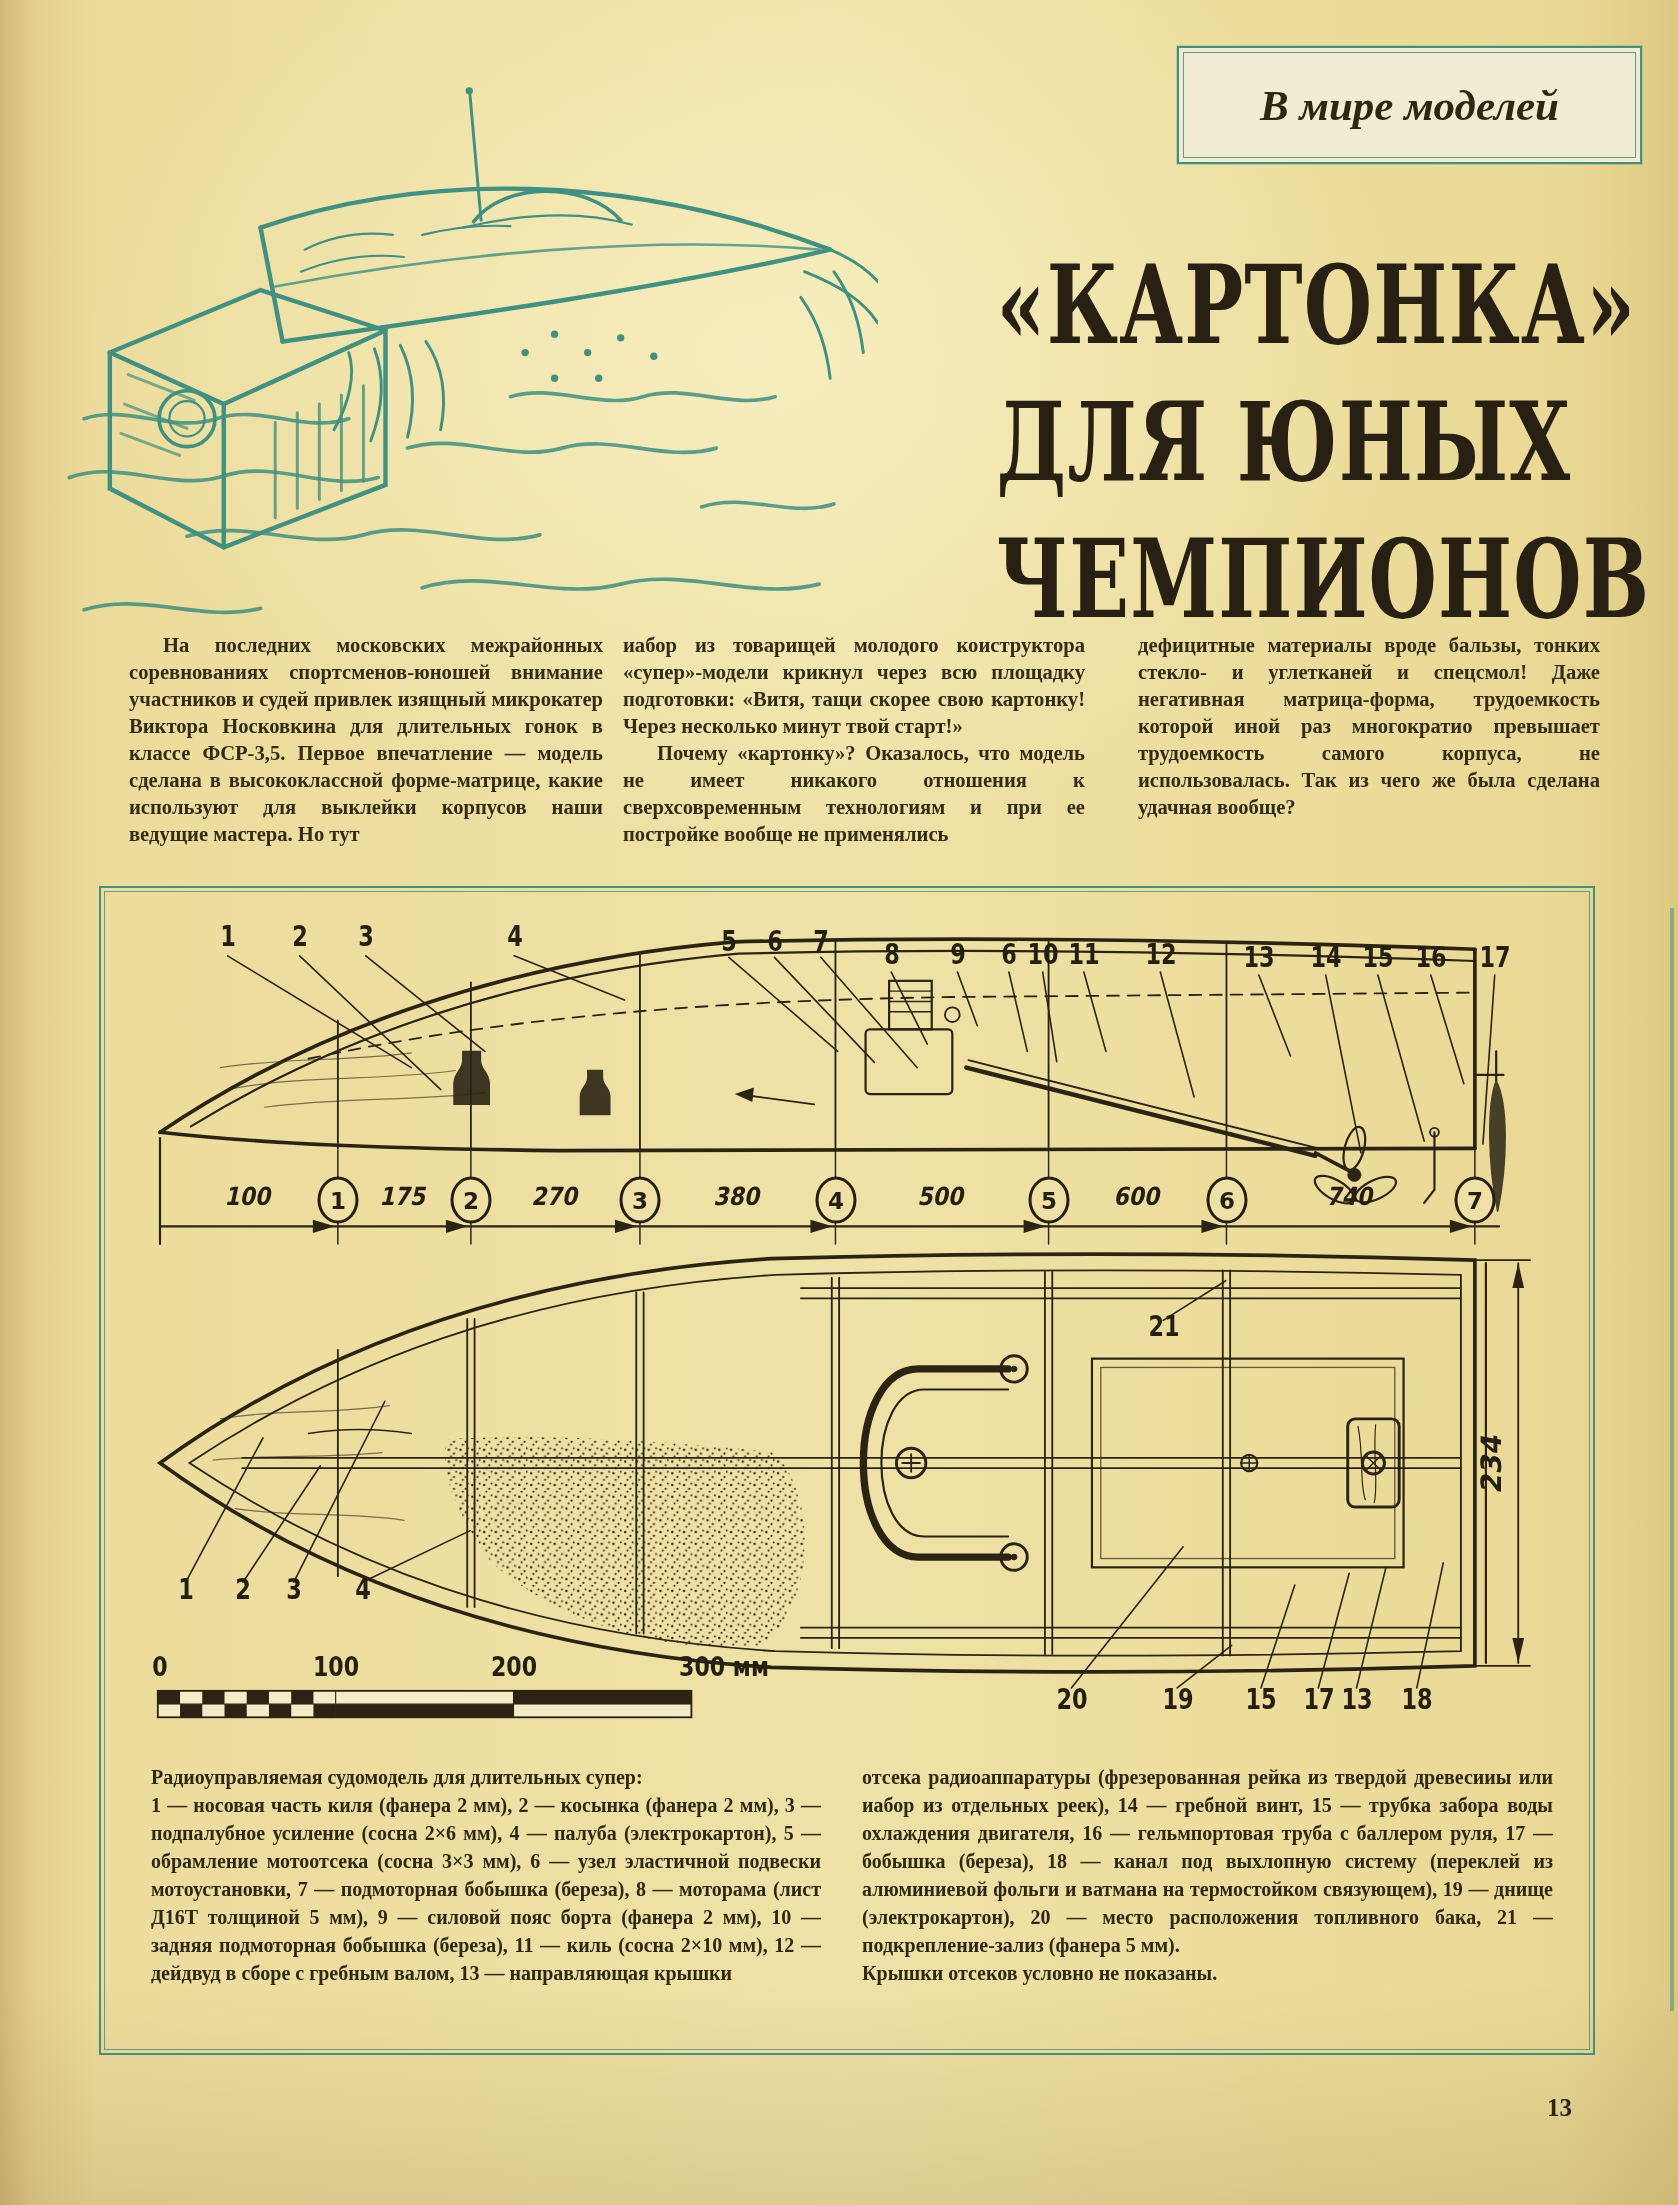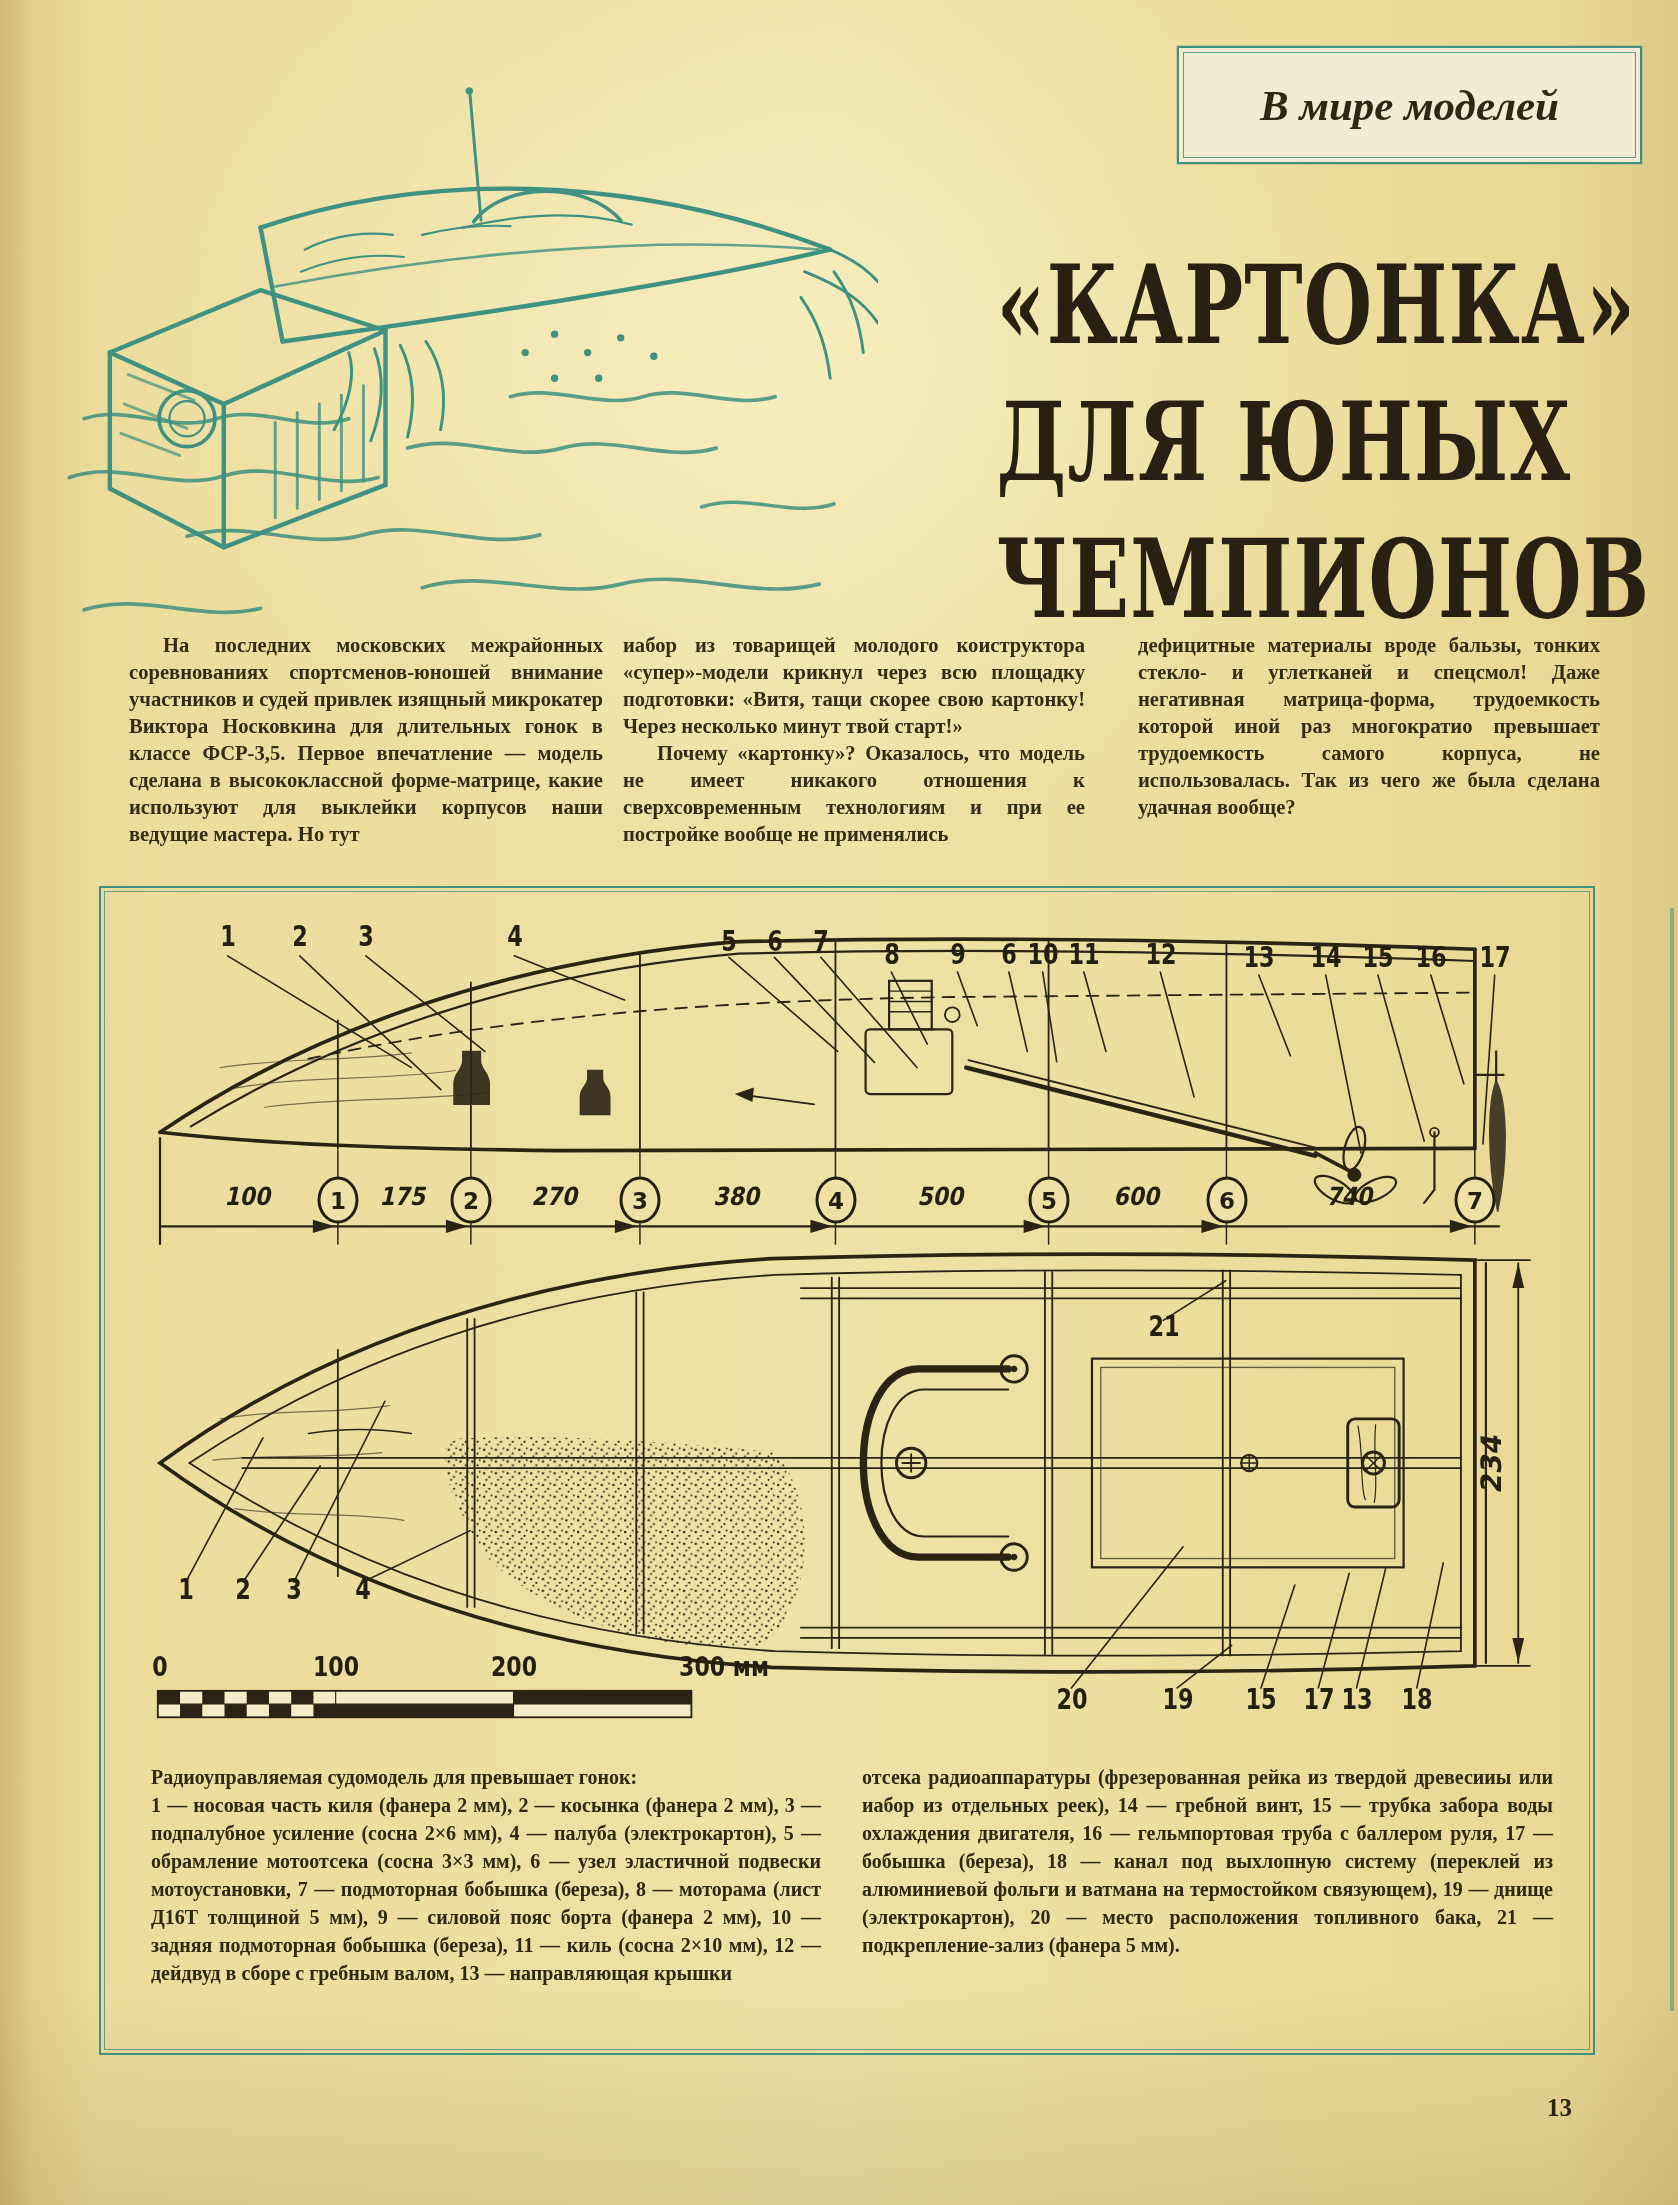"Радиоуправляемая судомодель для" p.t { text: превышает гонок -> длительных супер }
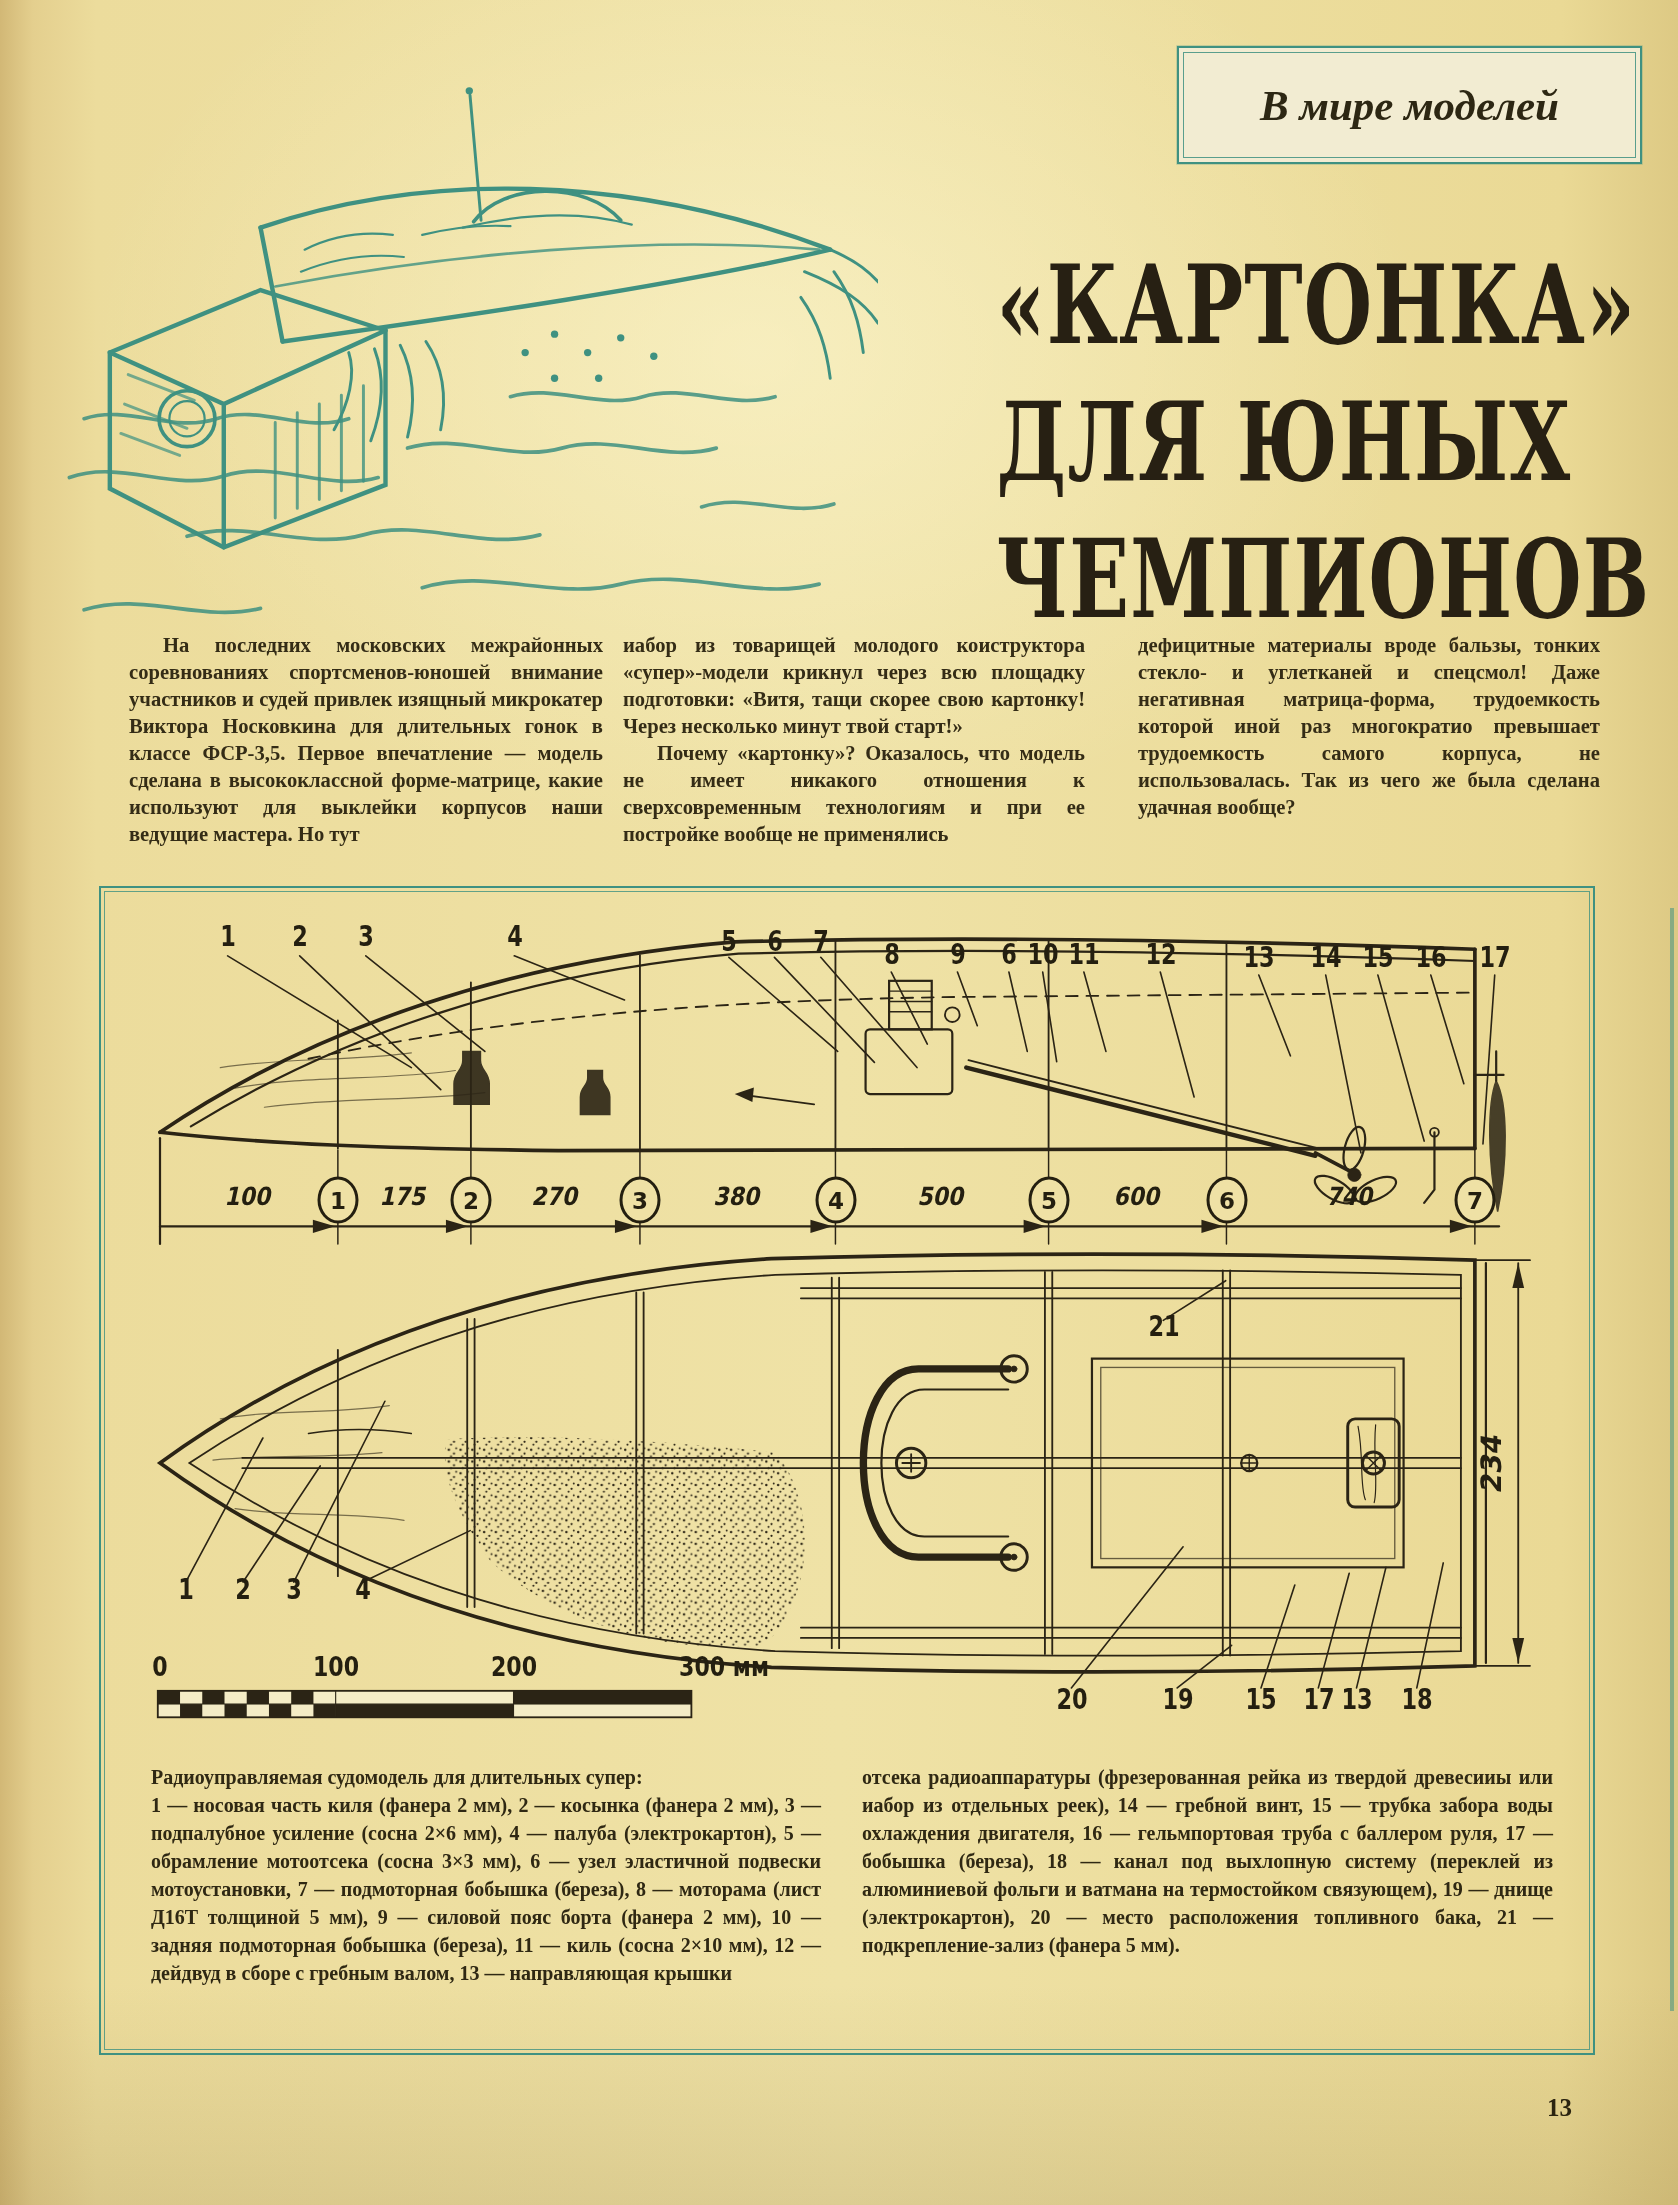"Крышки отсеков условно не показаны." p { html: none -> <p>Крышки отсеков условно не показаны.</p> }
